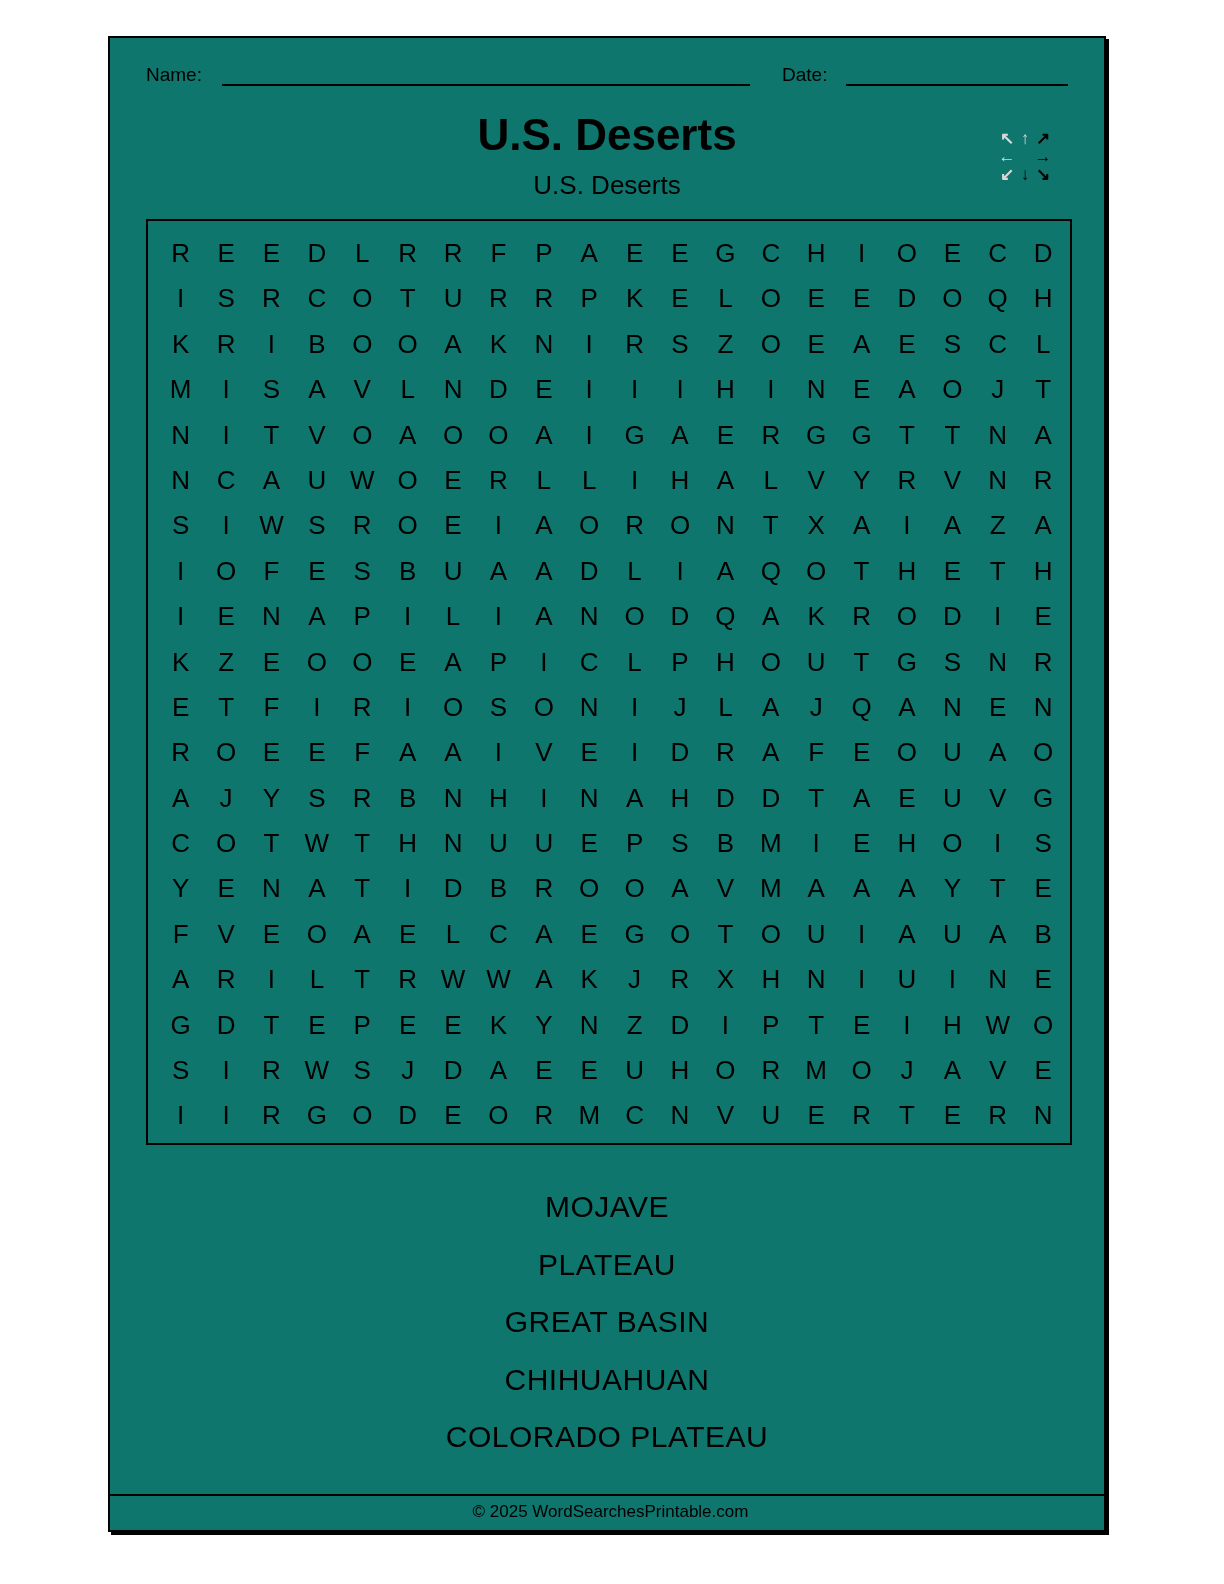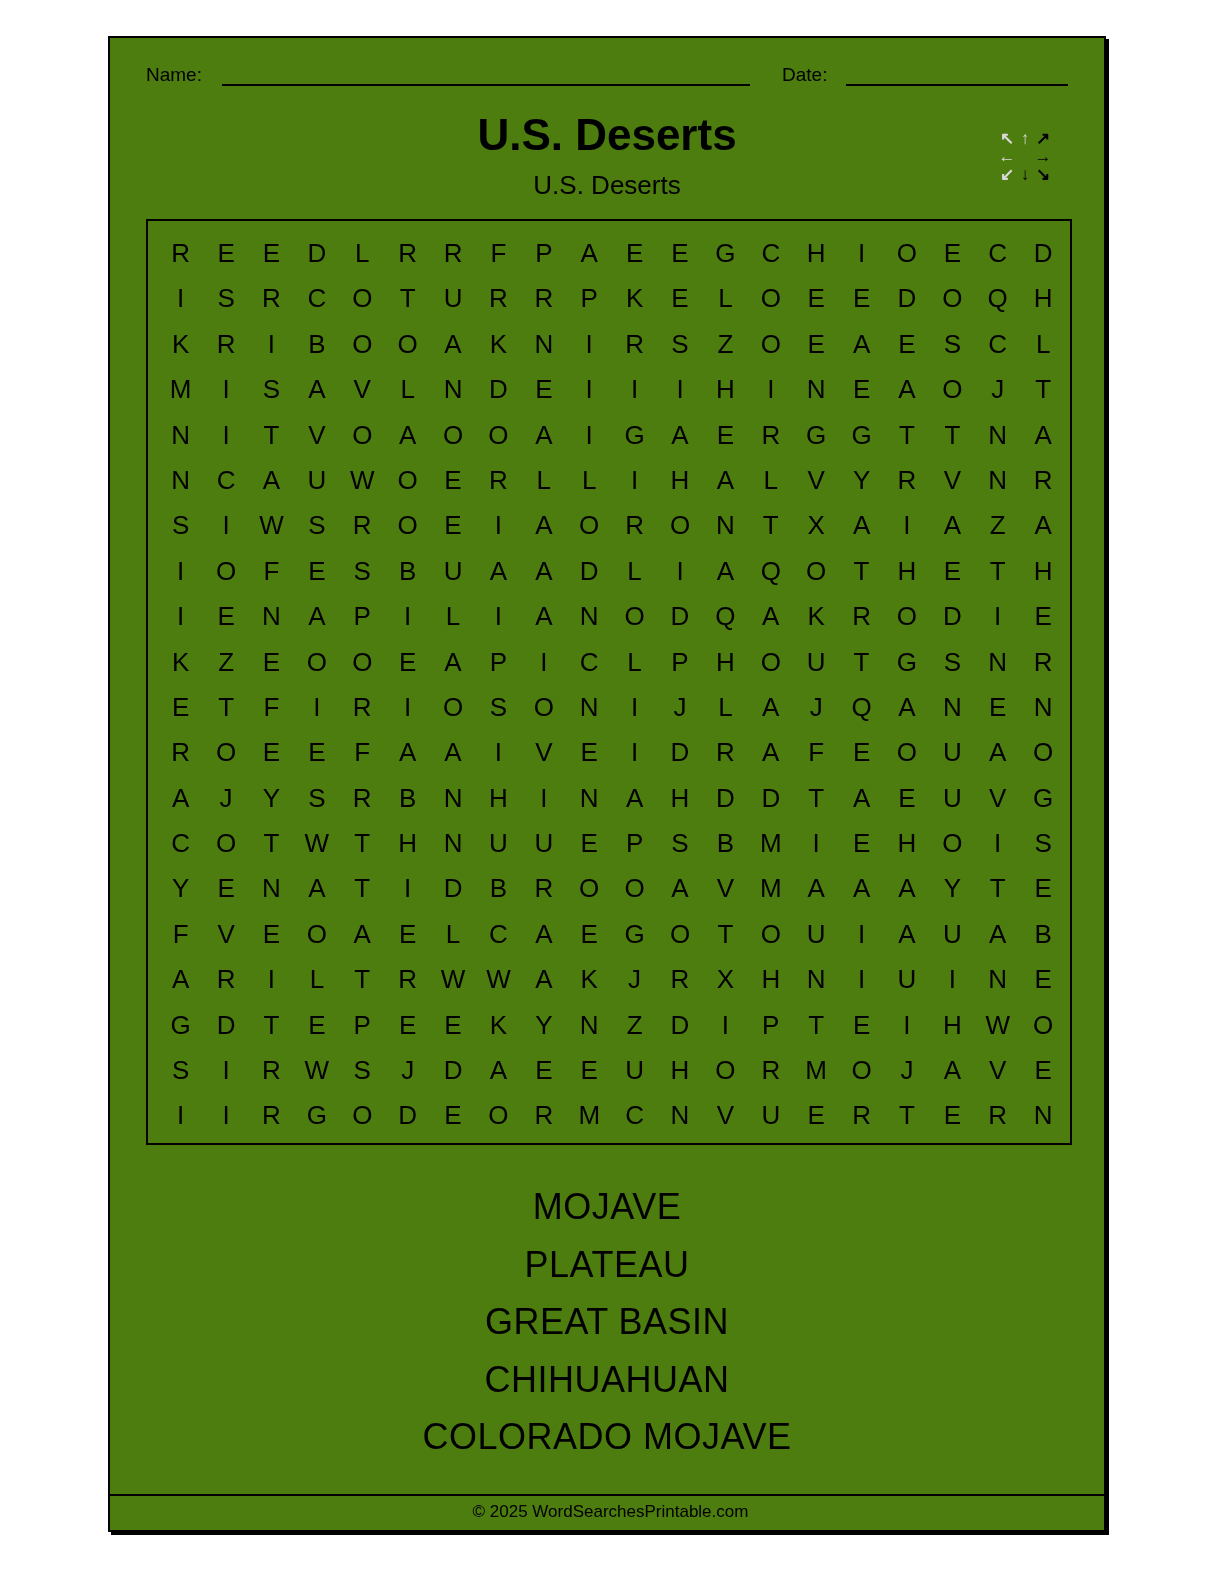"Name:" .page { background: #4d7c0f -> #0f766e }
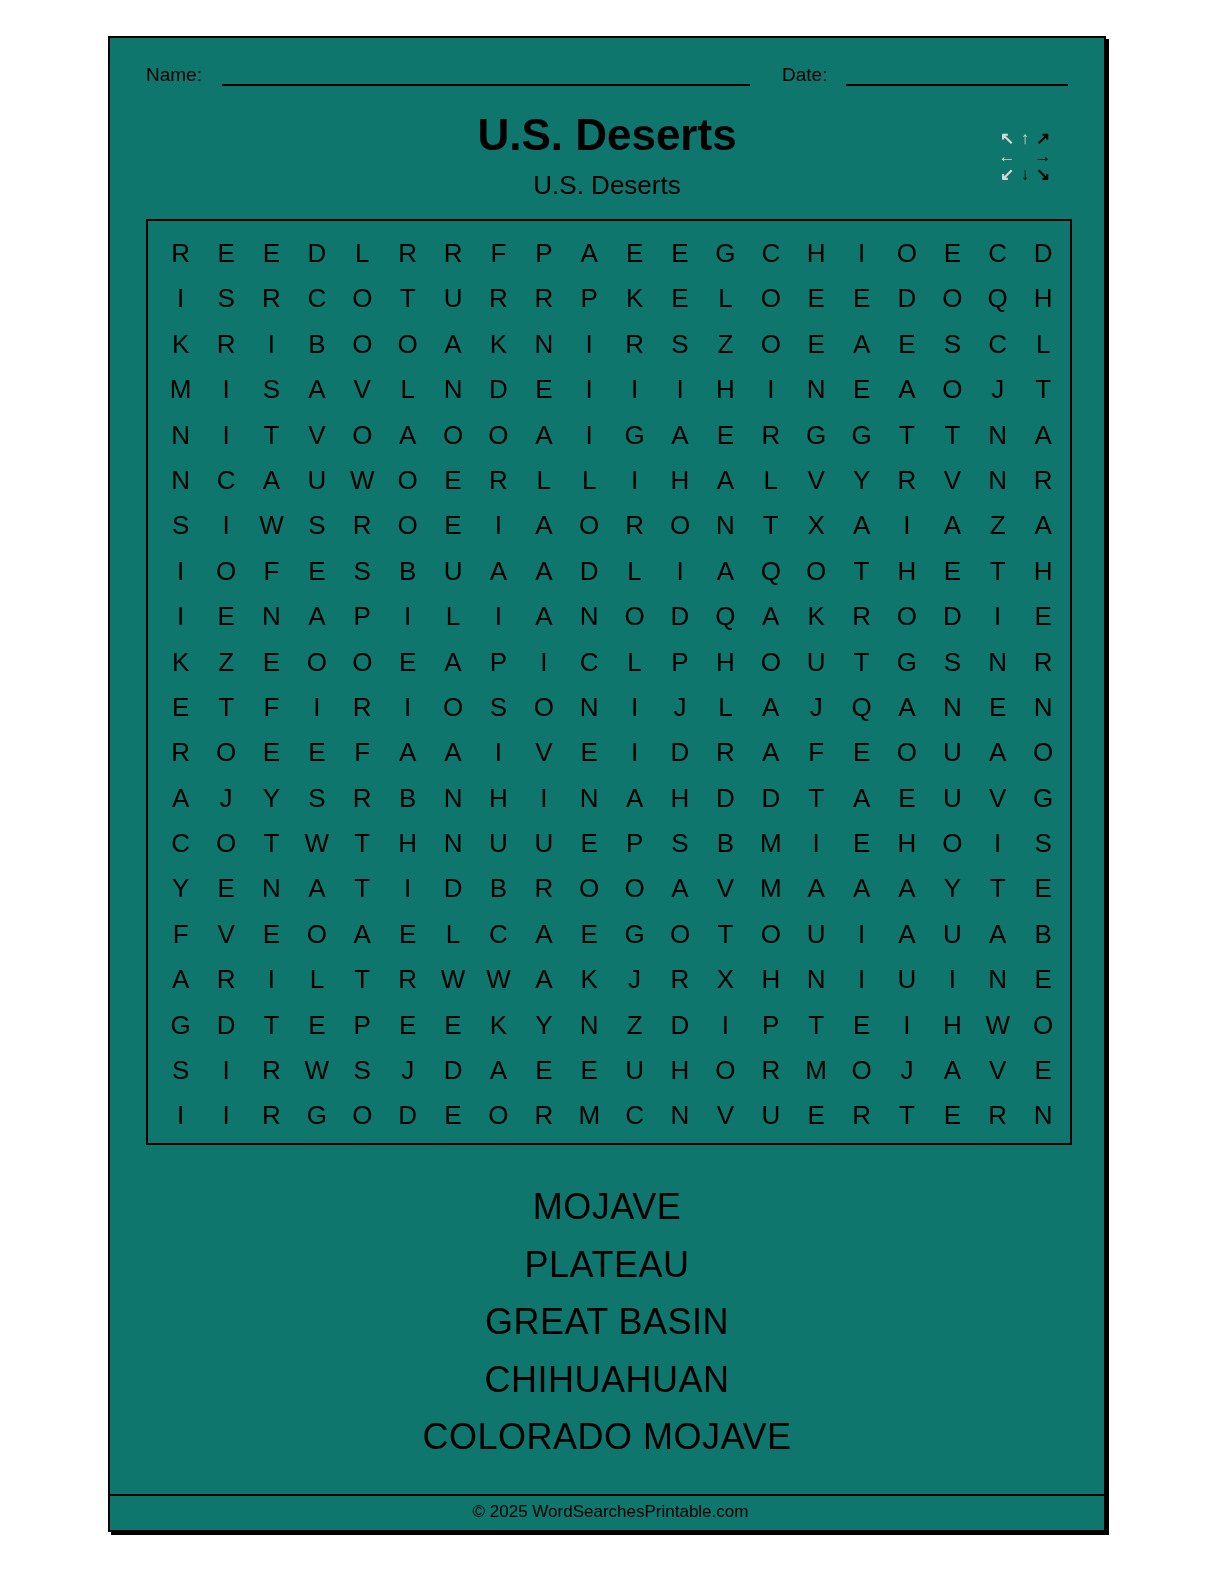"MOJAVE" .word { font-size: 36px -> 30px }
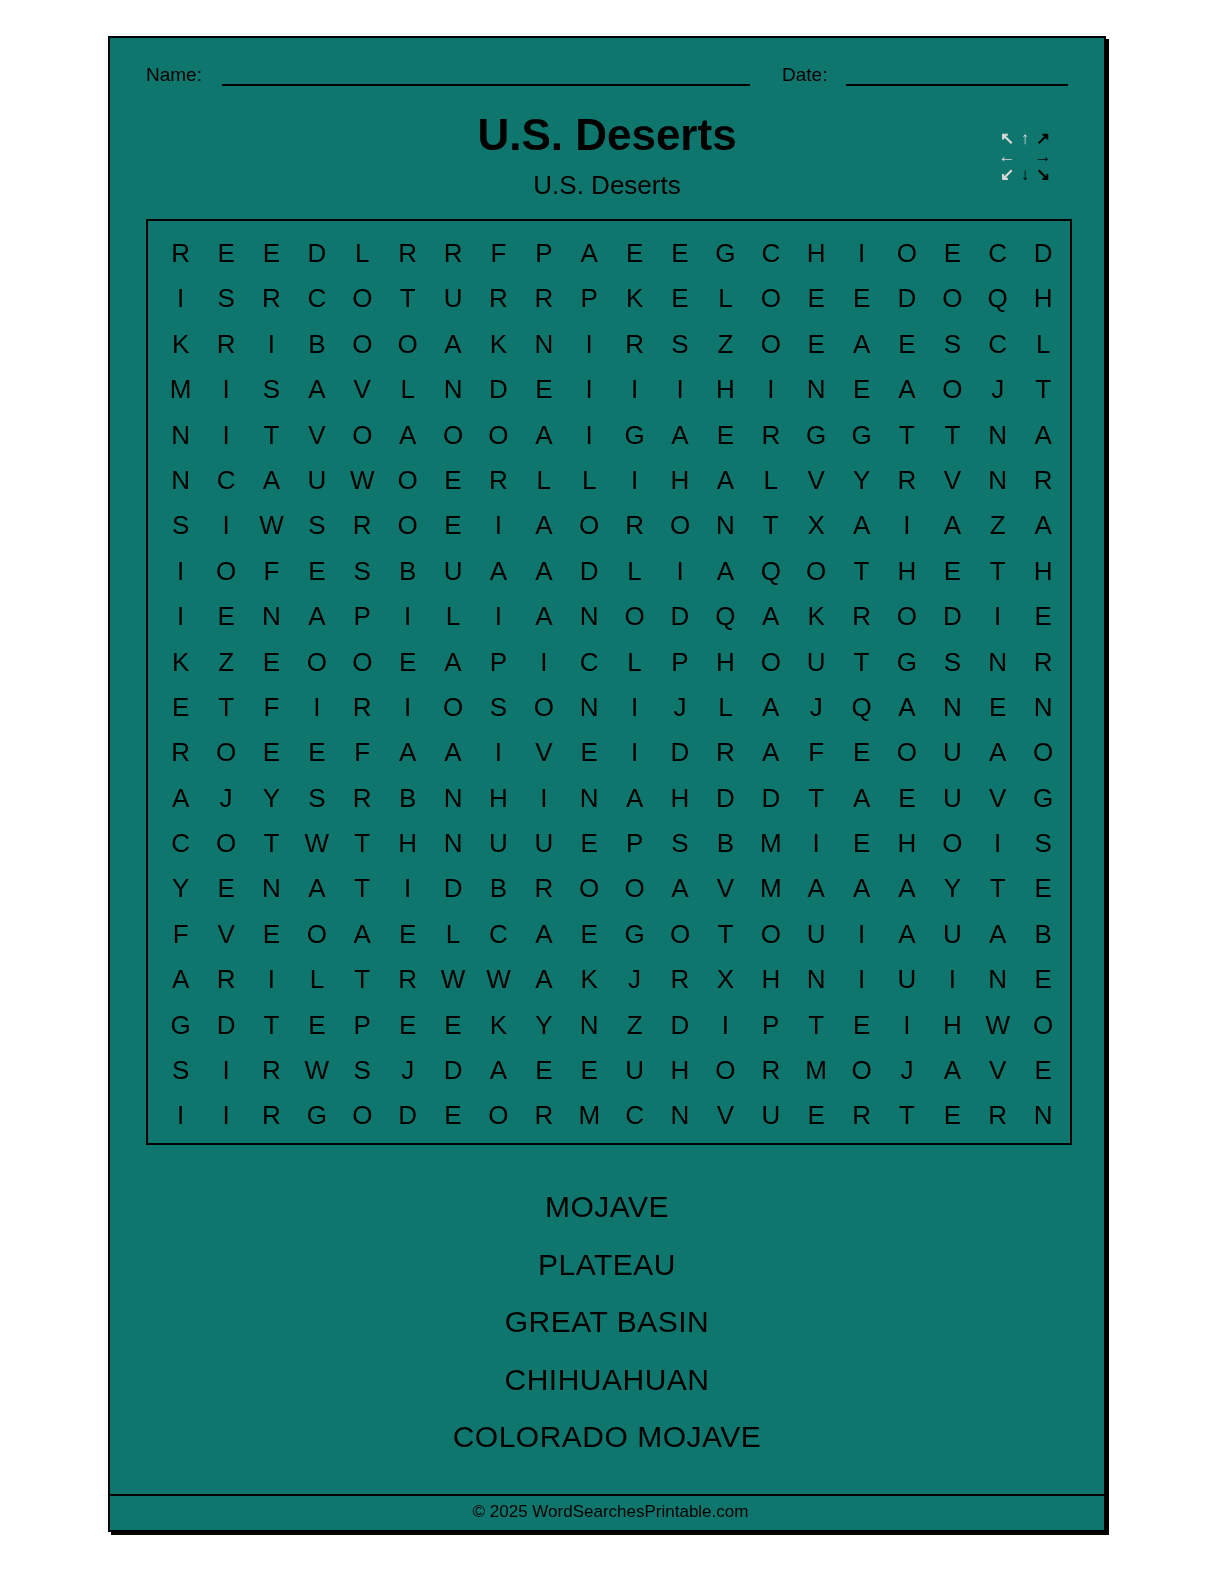"COLORADO MOJAVE" div.word { text: MOJAVE -> PLATEAU }
